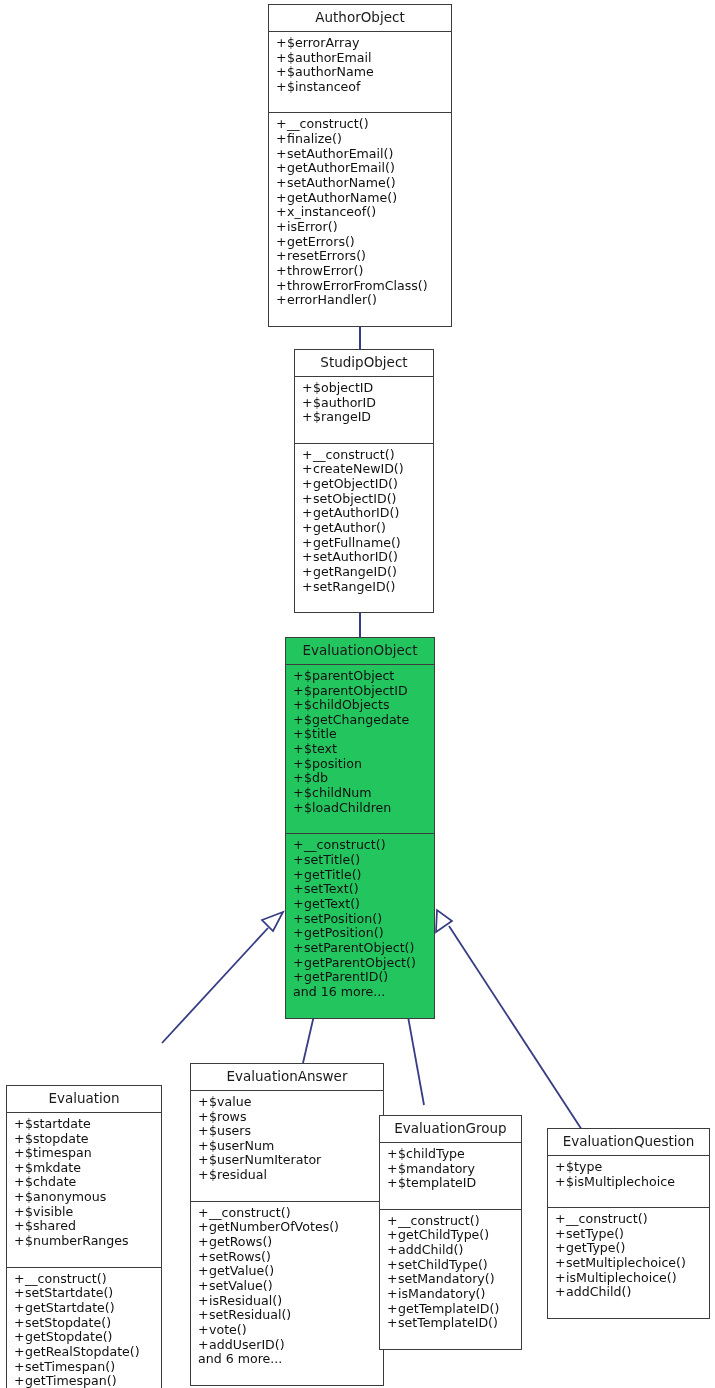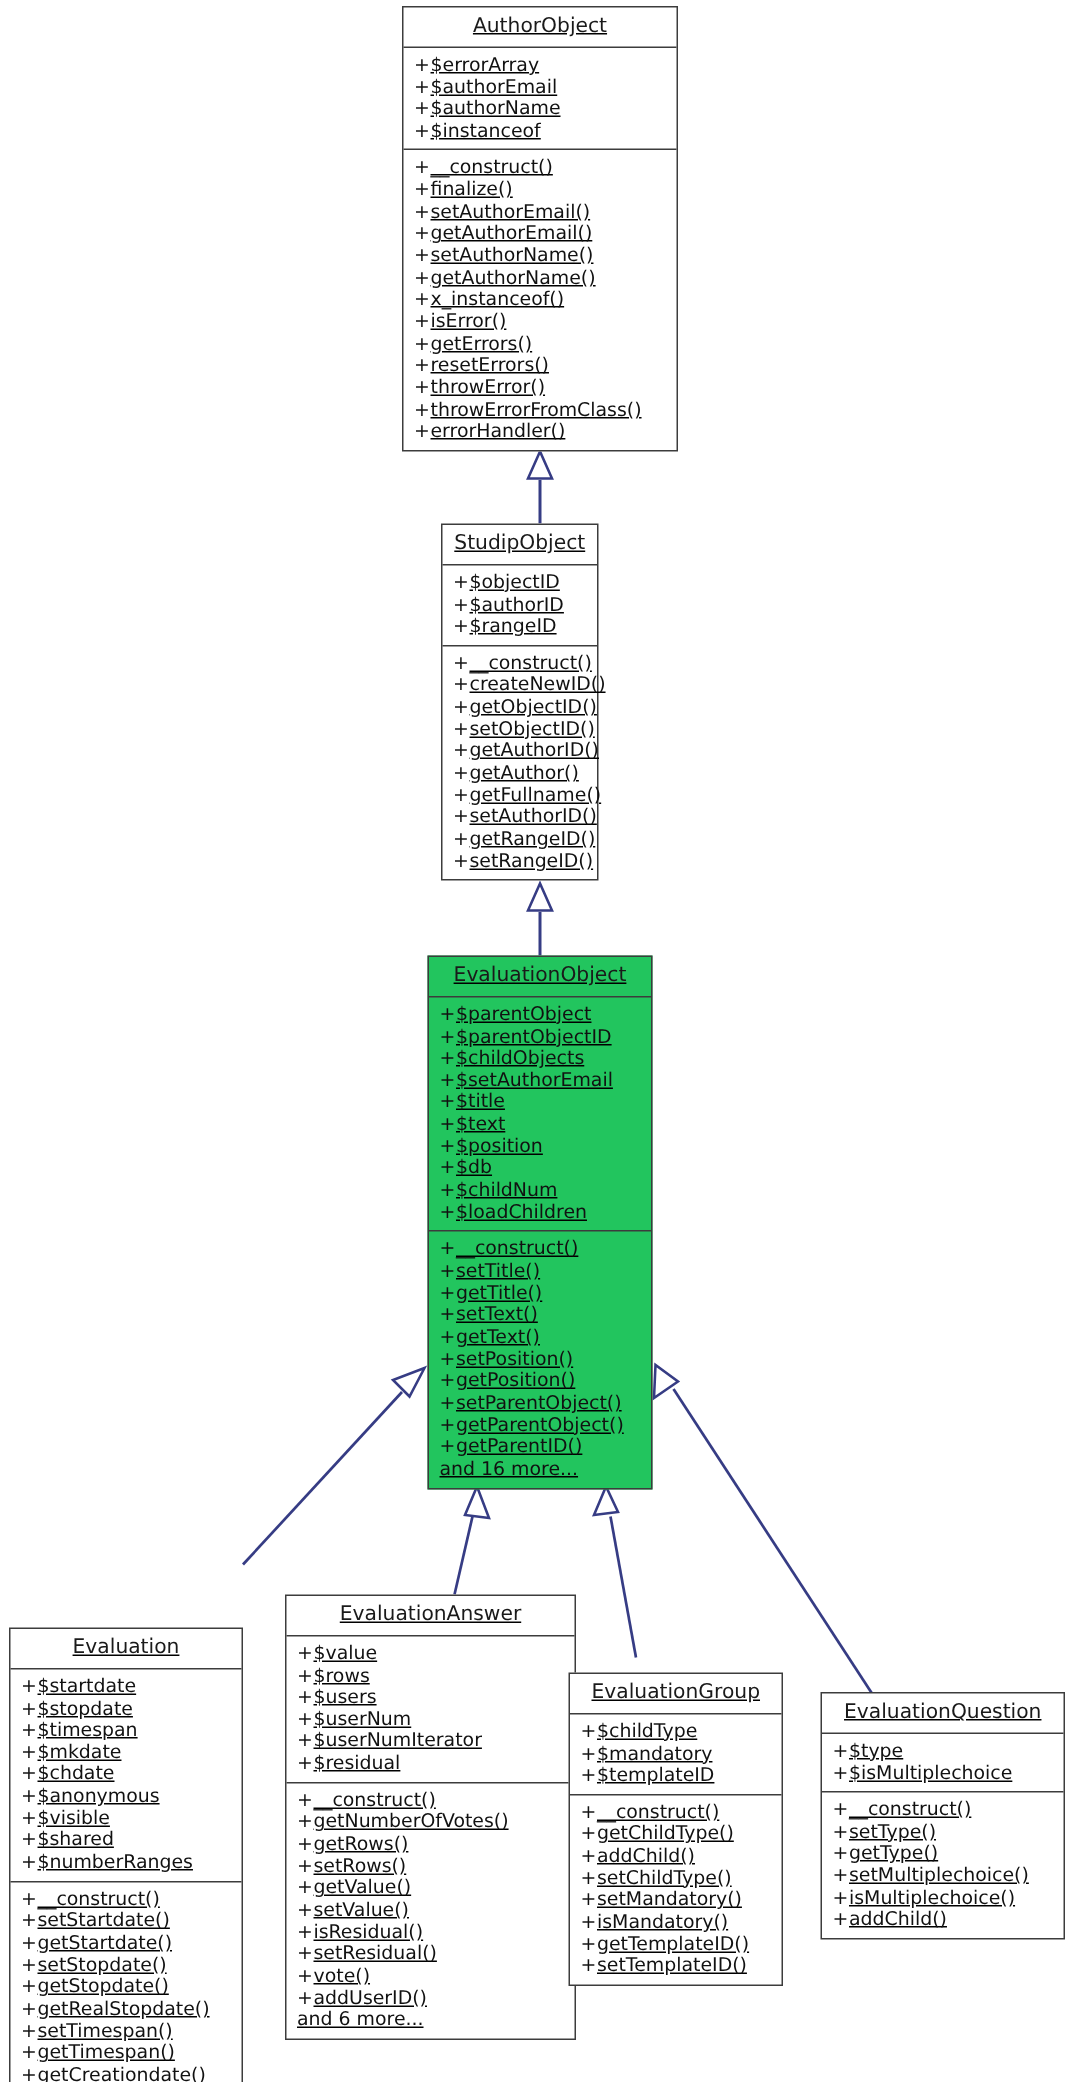"AuthorObject" .uml-box { text-decoration: underline -> none }
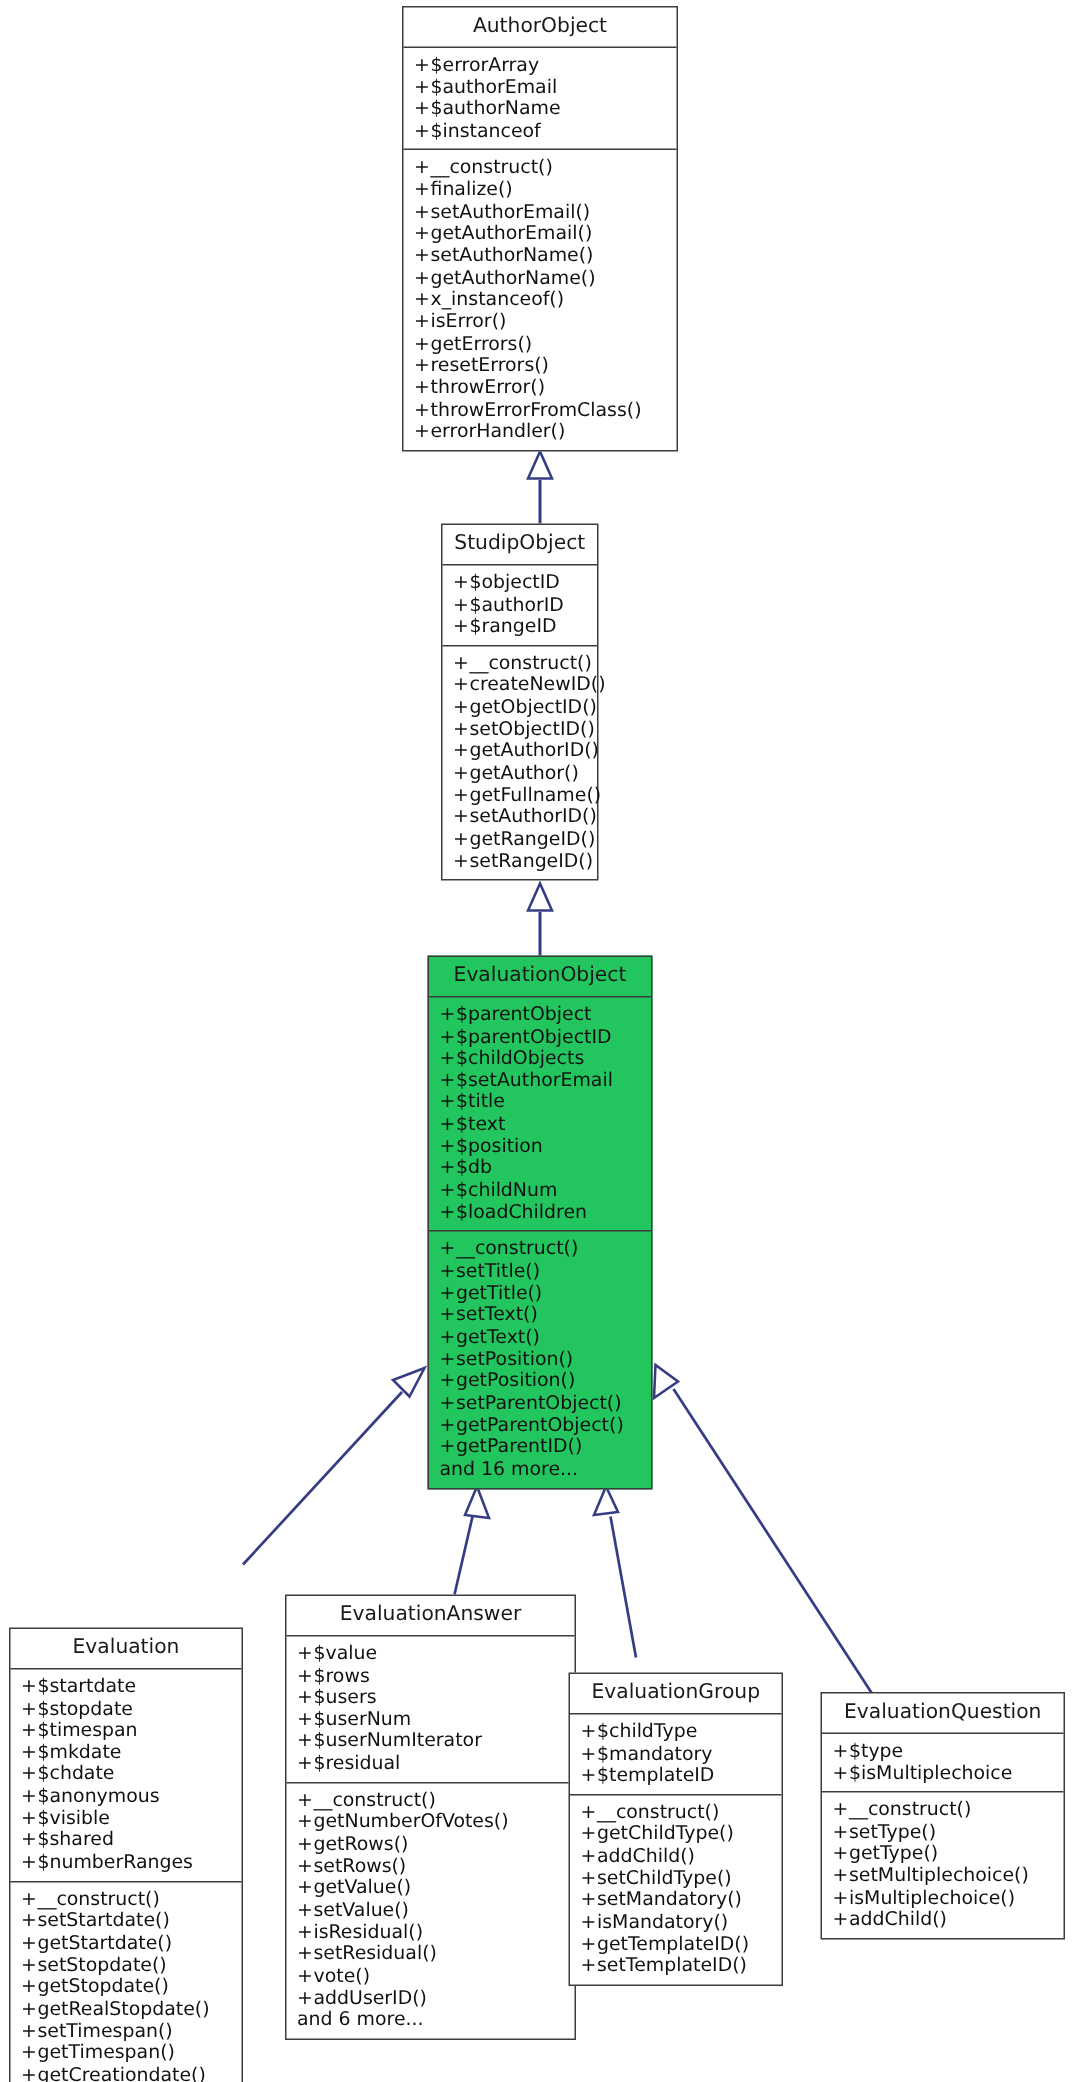"+$errorArray" .member-list { padding: 4px 2px 5px 7px -> 4px 2px 18px 7px }
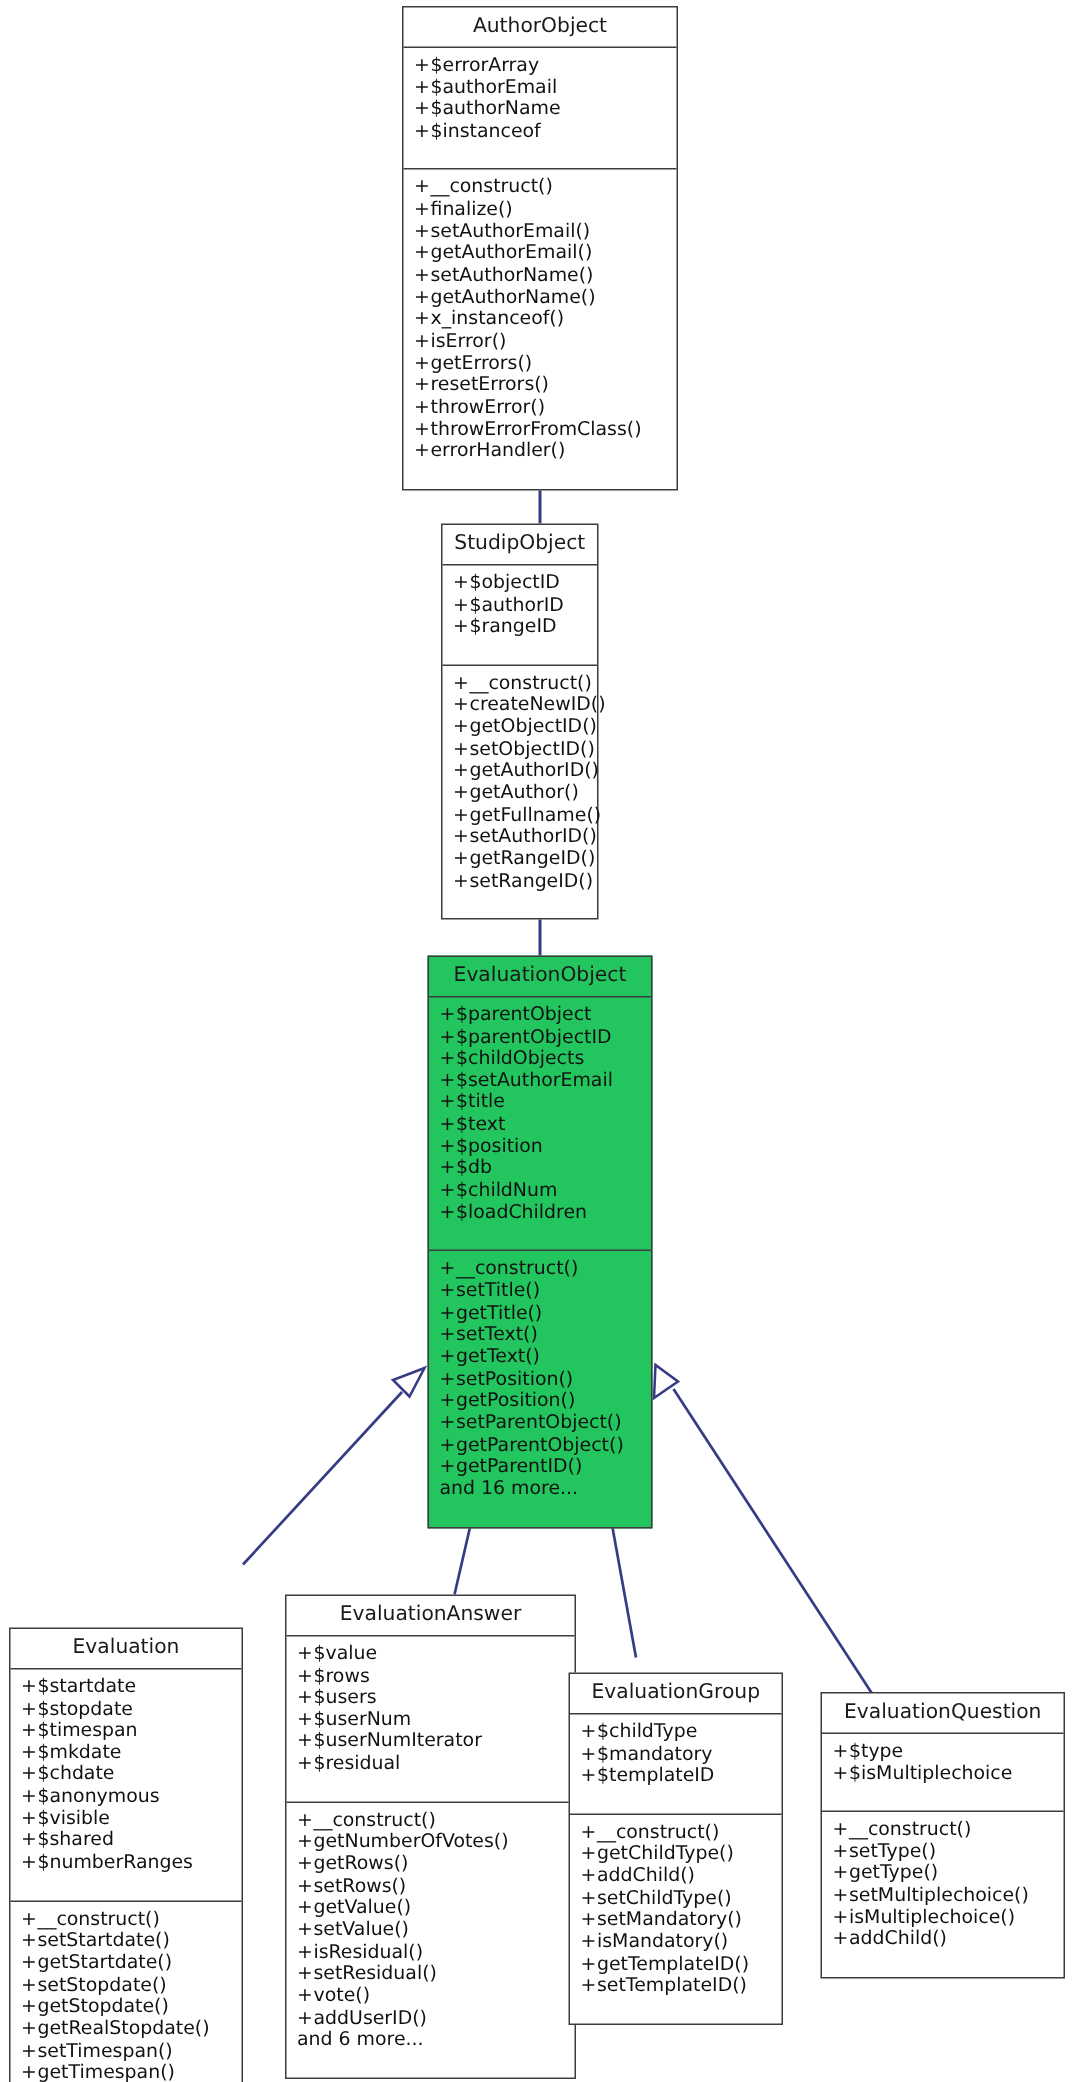"StudipObject" div.uml-box { width: 105px -> 140px }
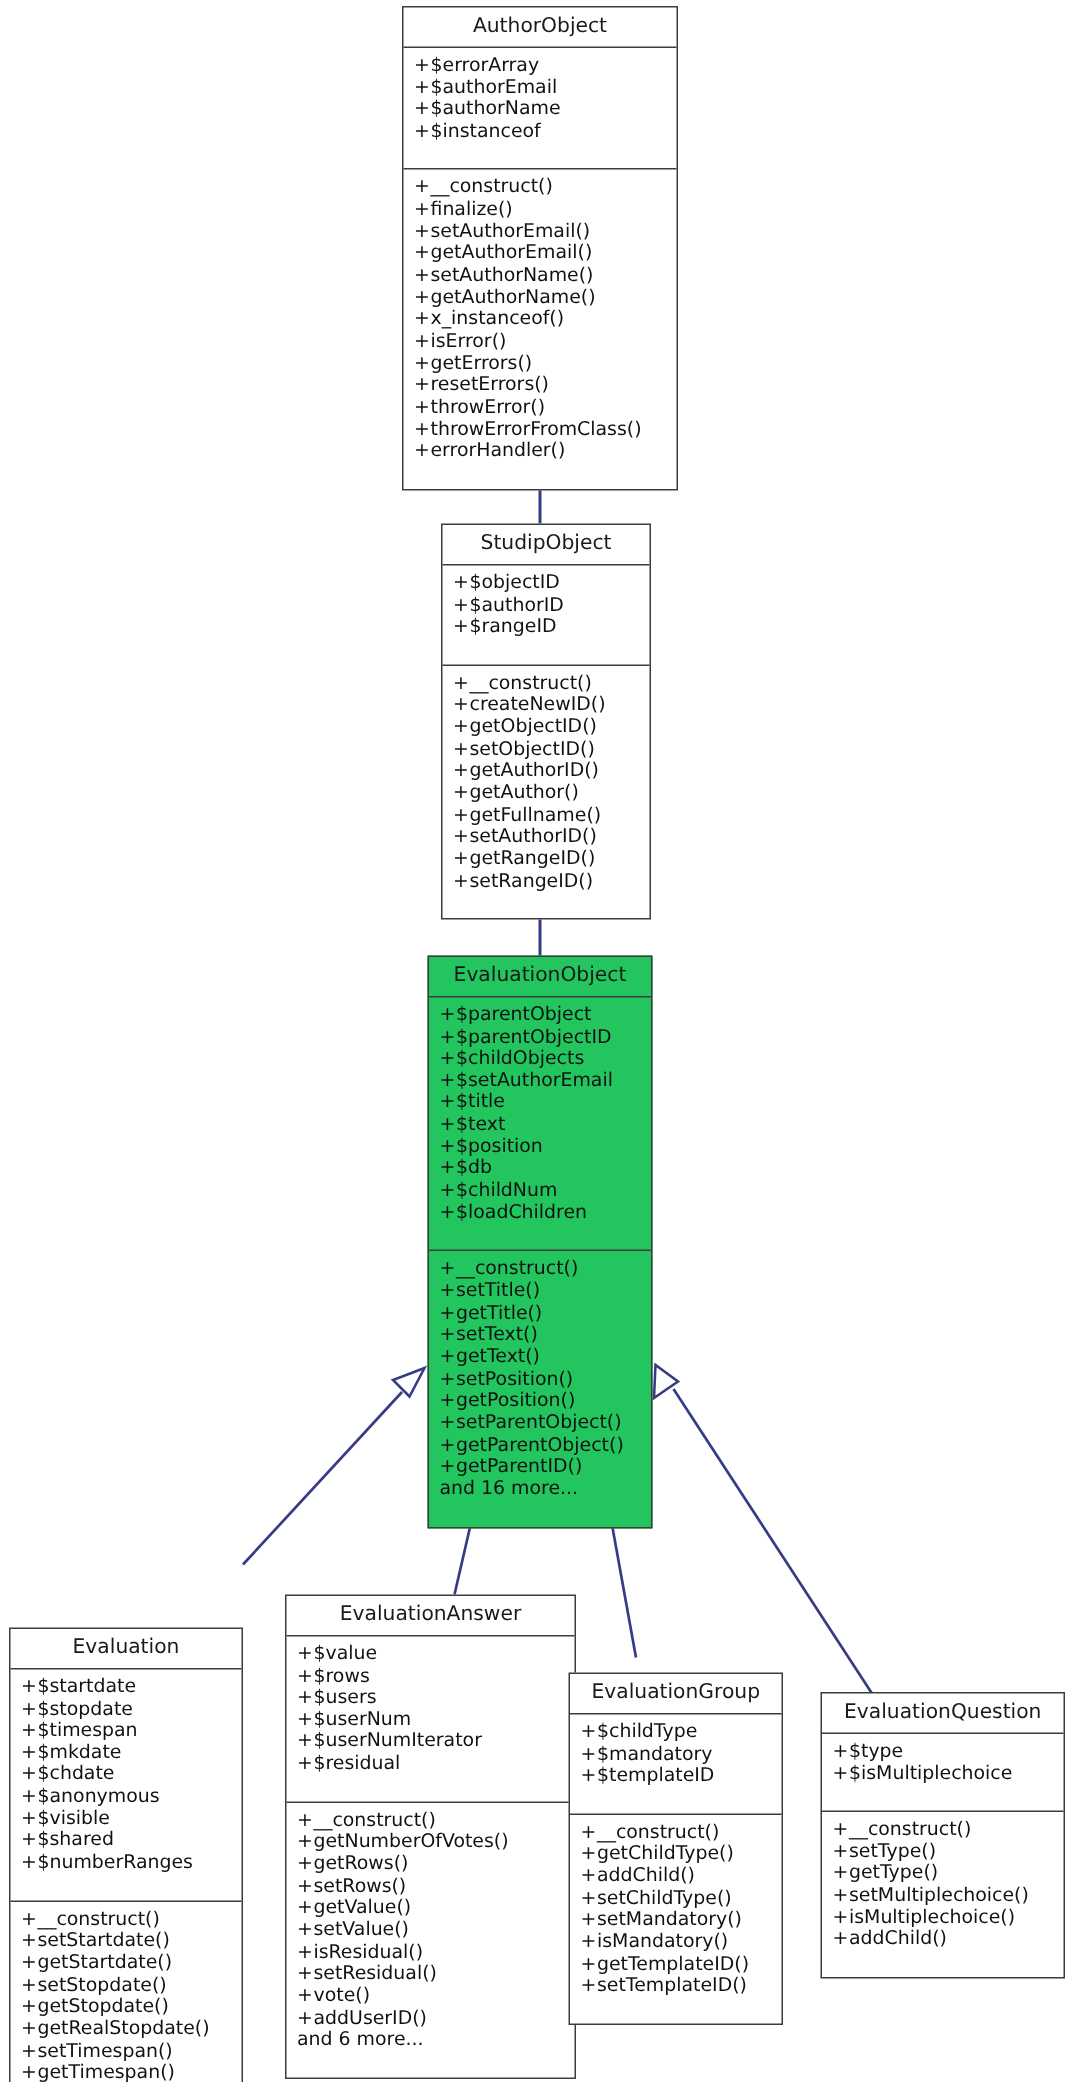"$setAuthorEmail" span { text: $setAuthorEmail -> $getChangedate }
